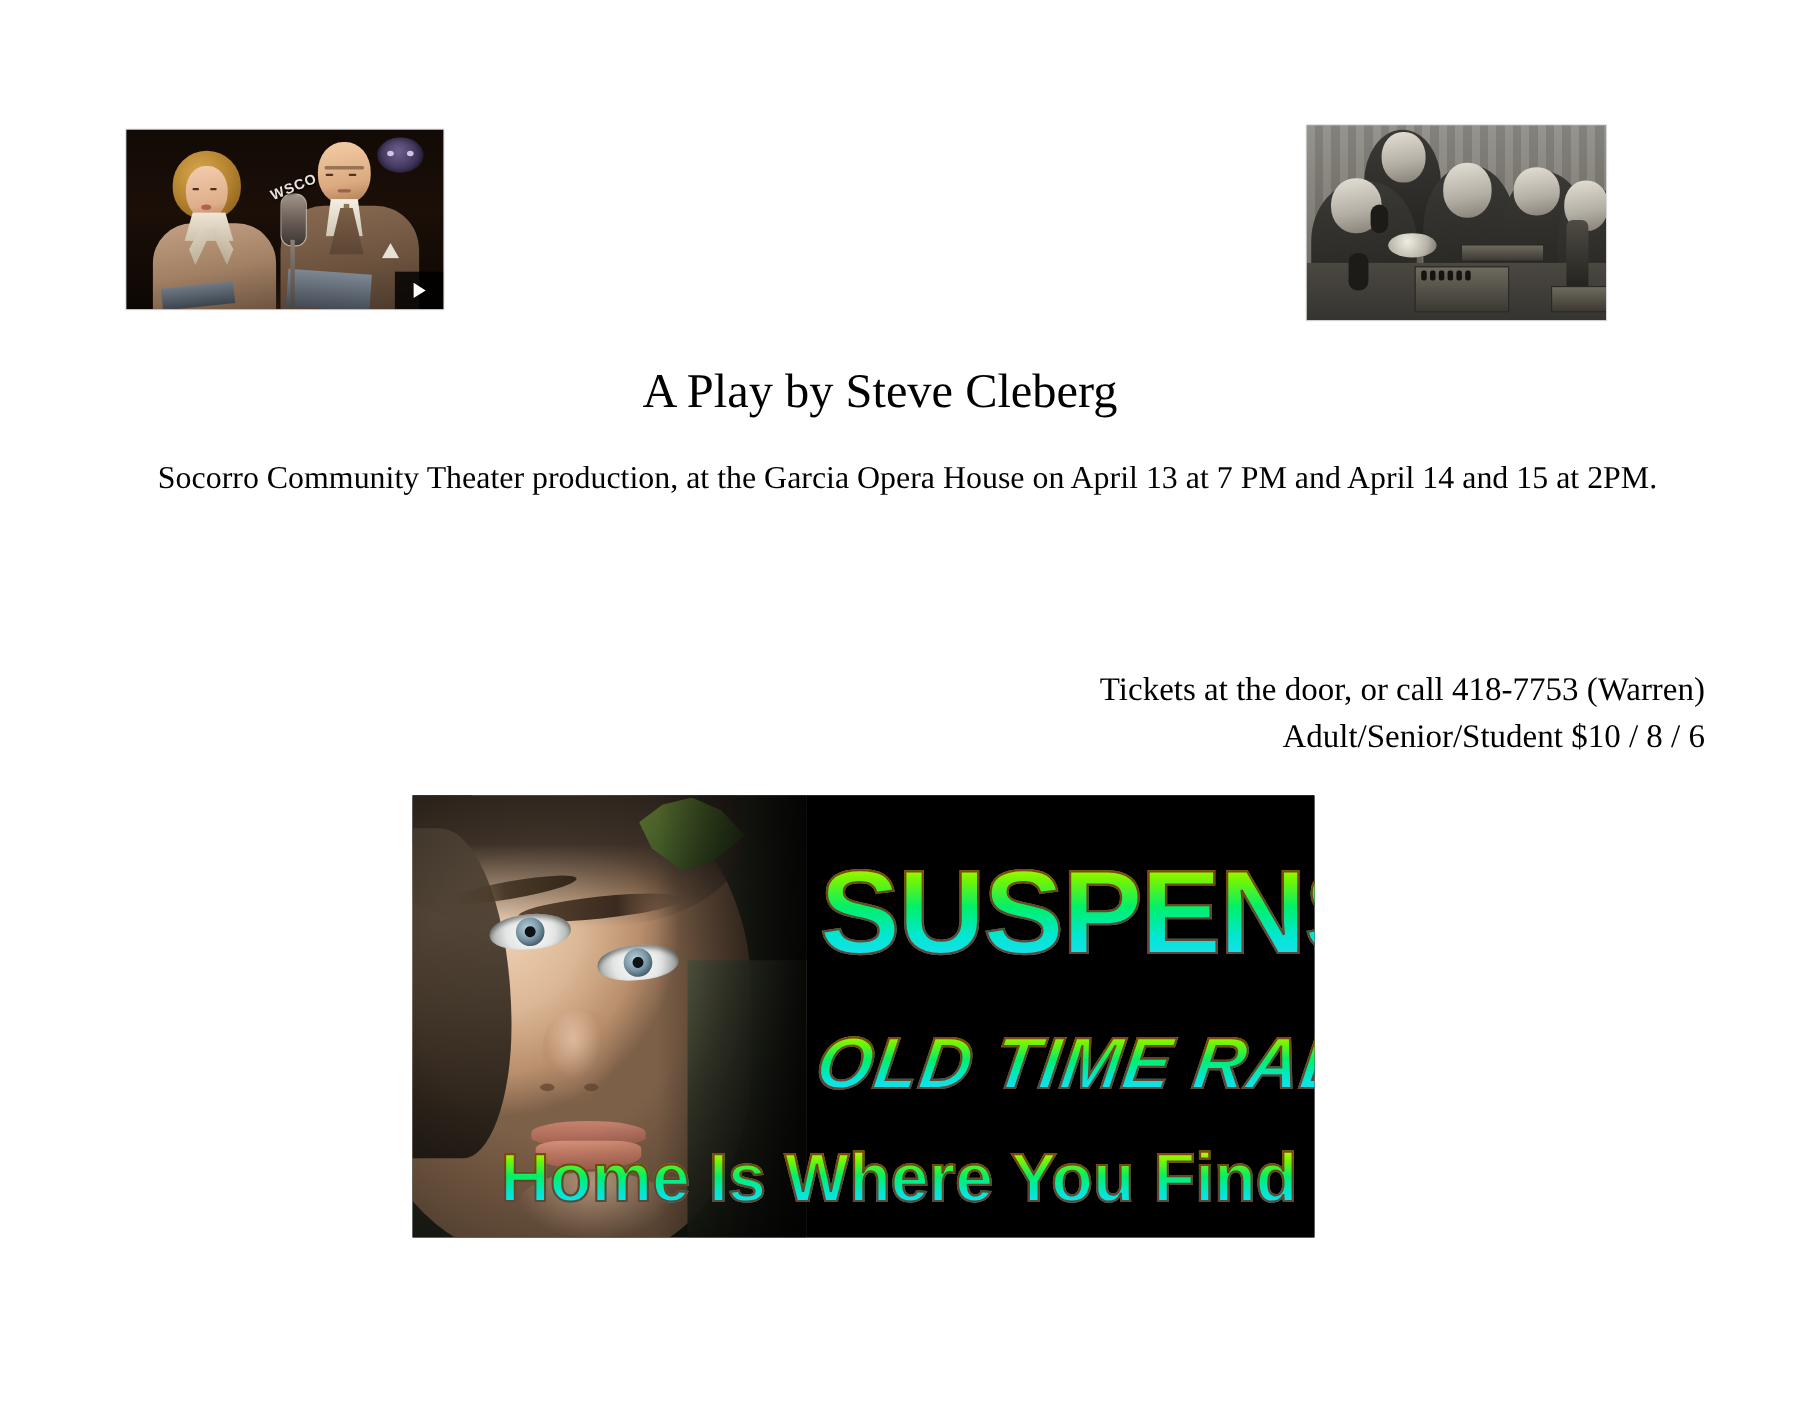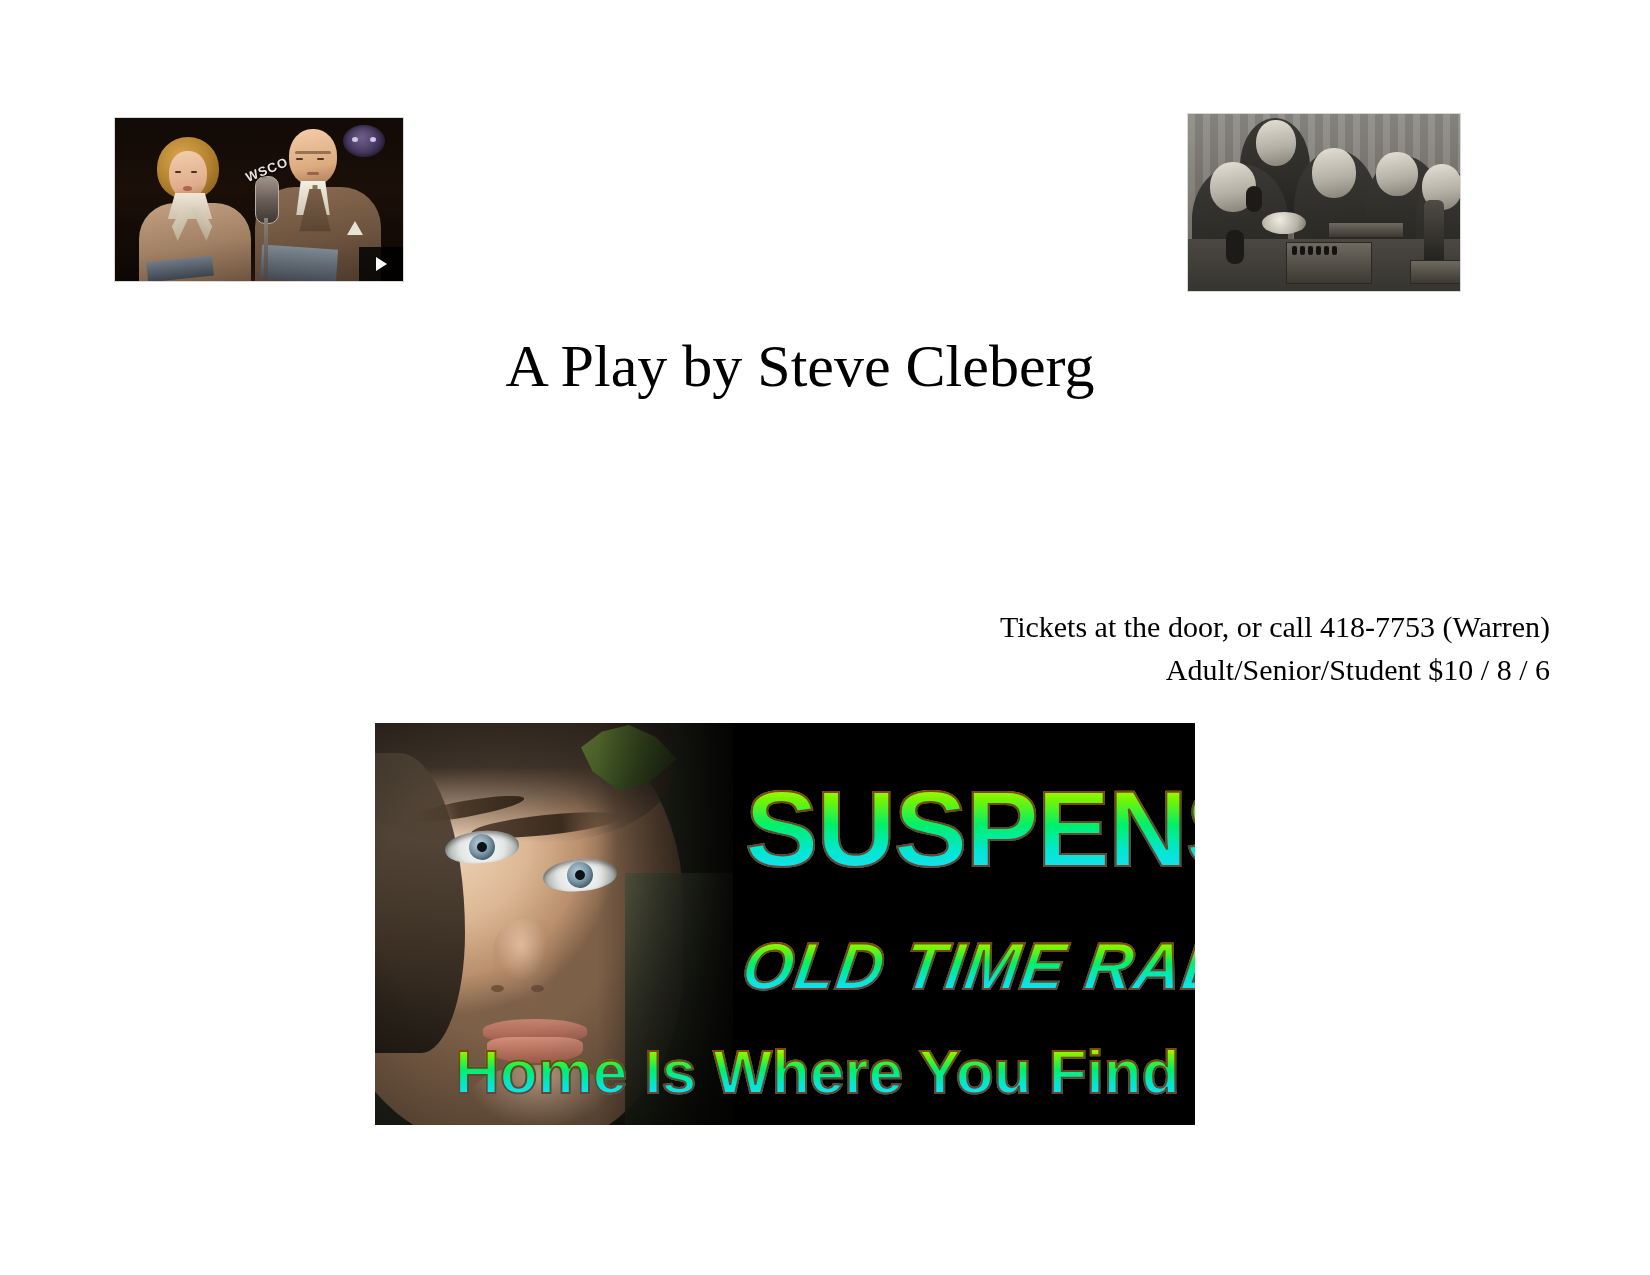"A Play by Steve Cleberg" .subtitle { font-size: 60px -> 44px }
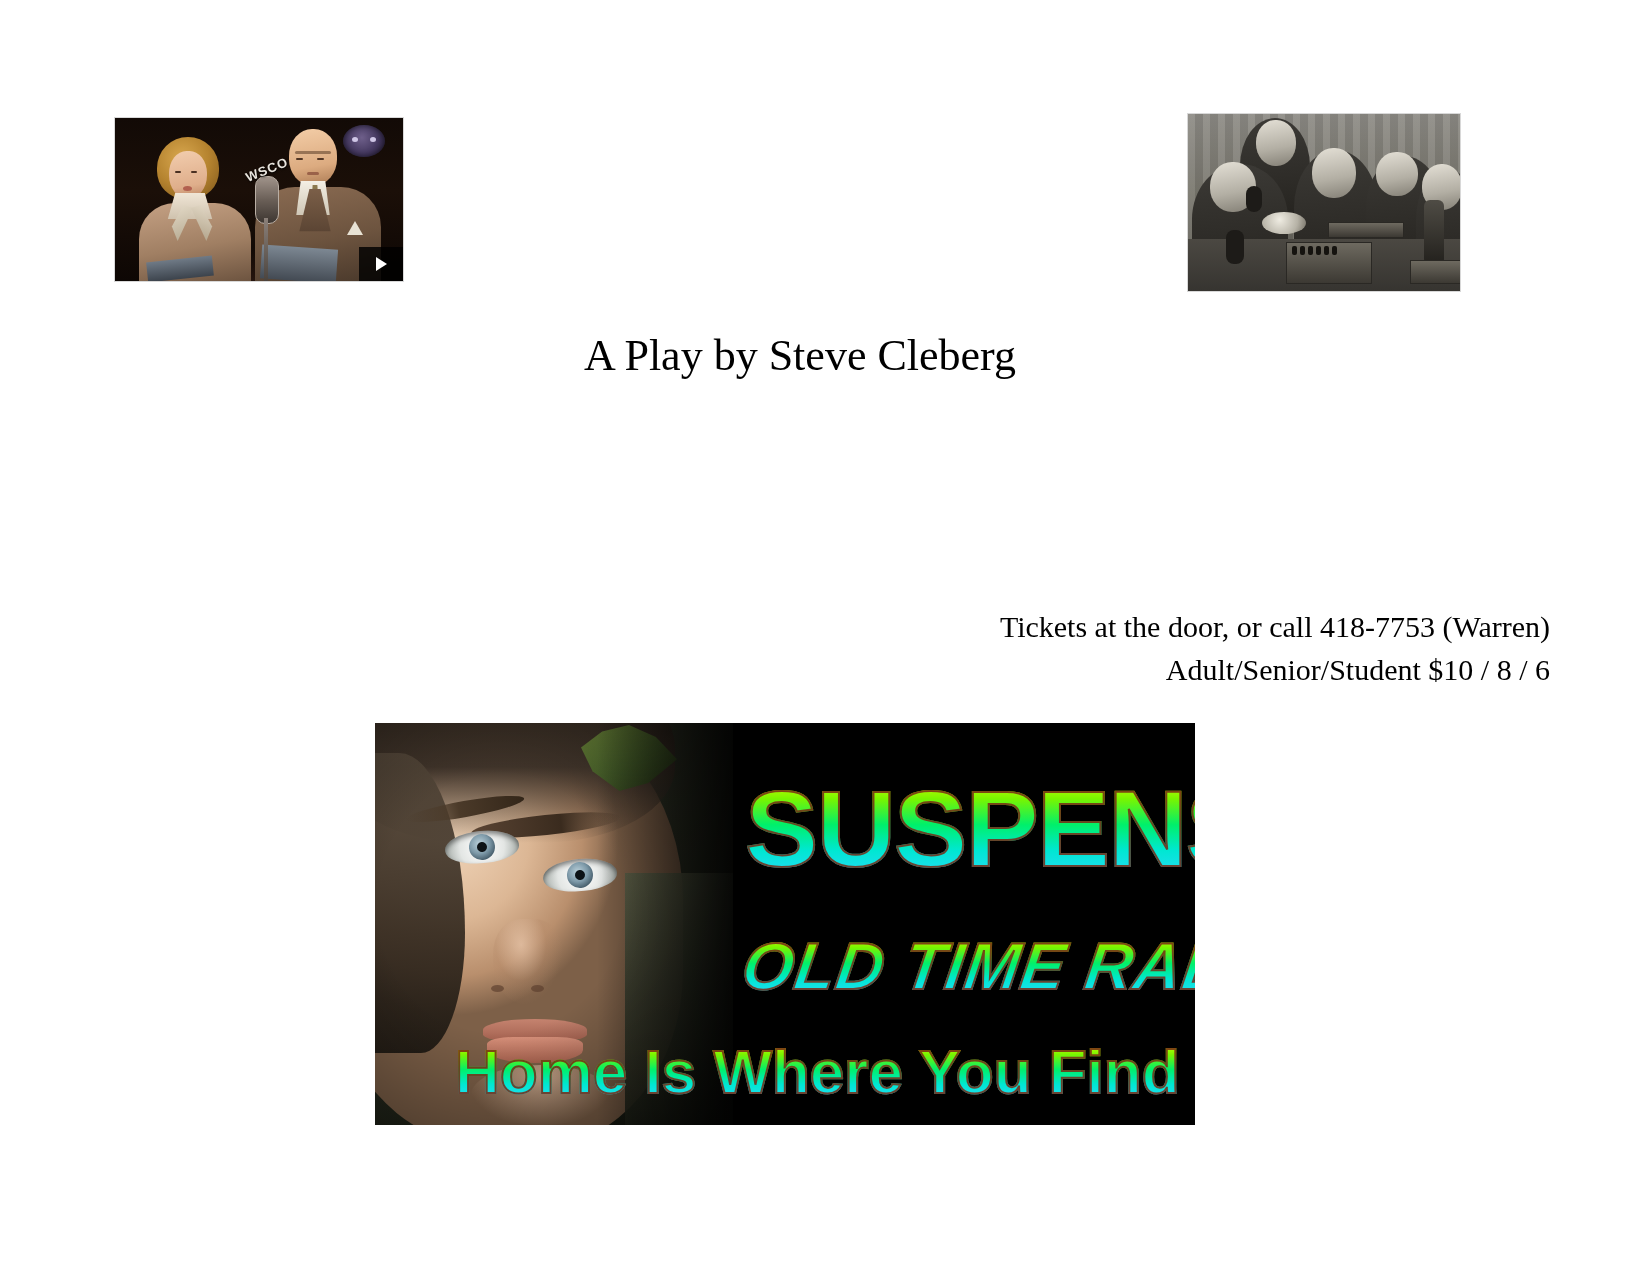"Socorro Community Theater production, at" div.production { html: none -> <div>Socorro Community Theater production, at the Garcia Opera House on April 13 at 7 PM and April 14 and 15 at 2PM.</div> }
